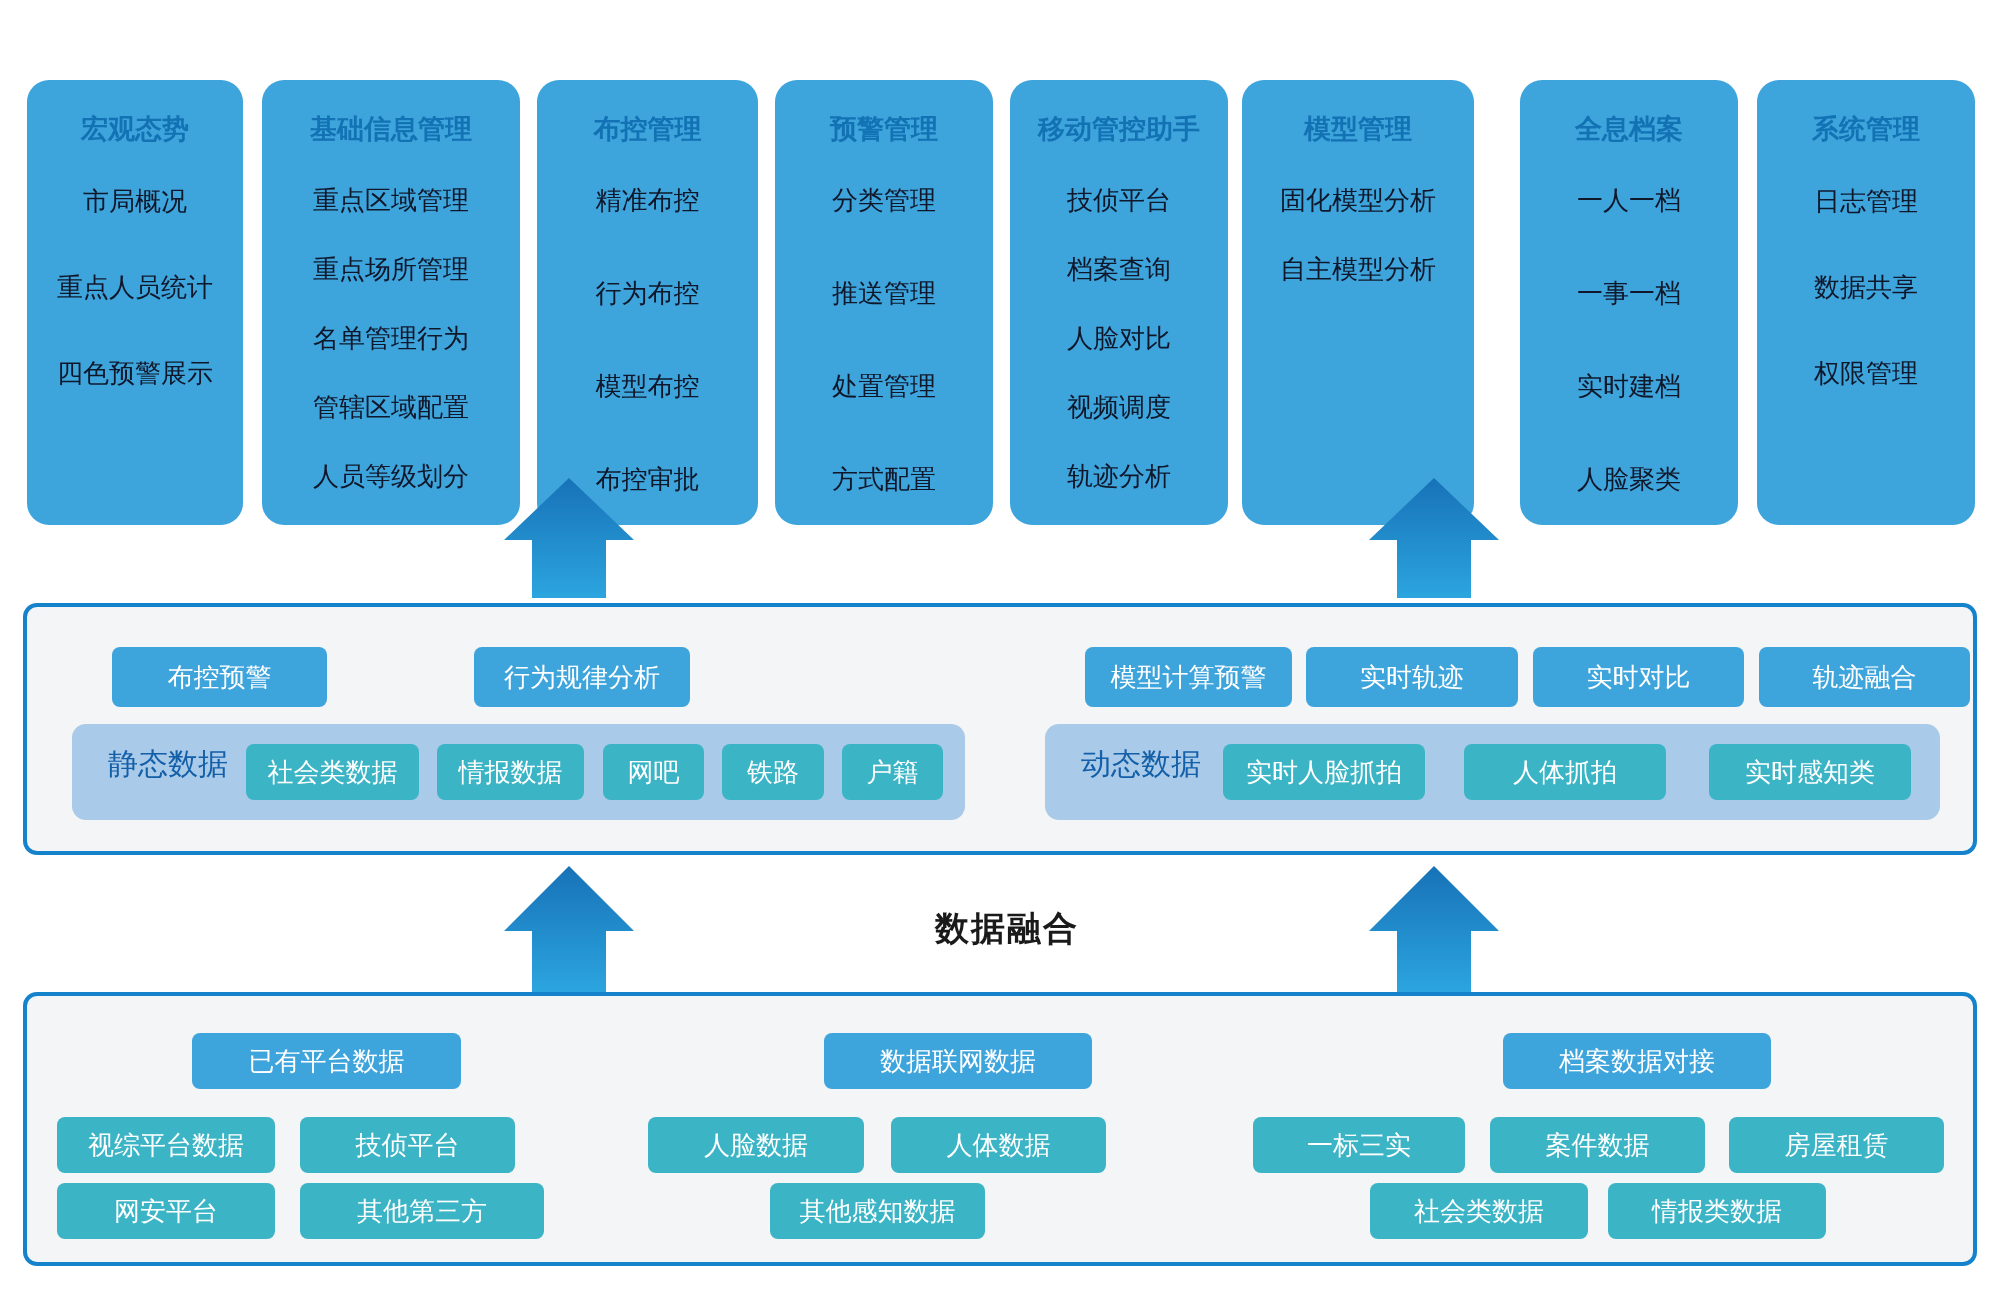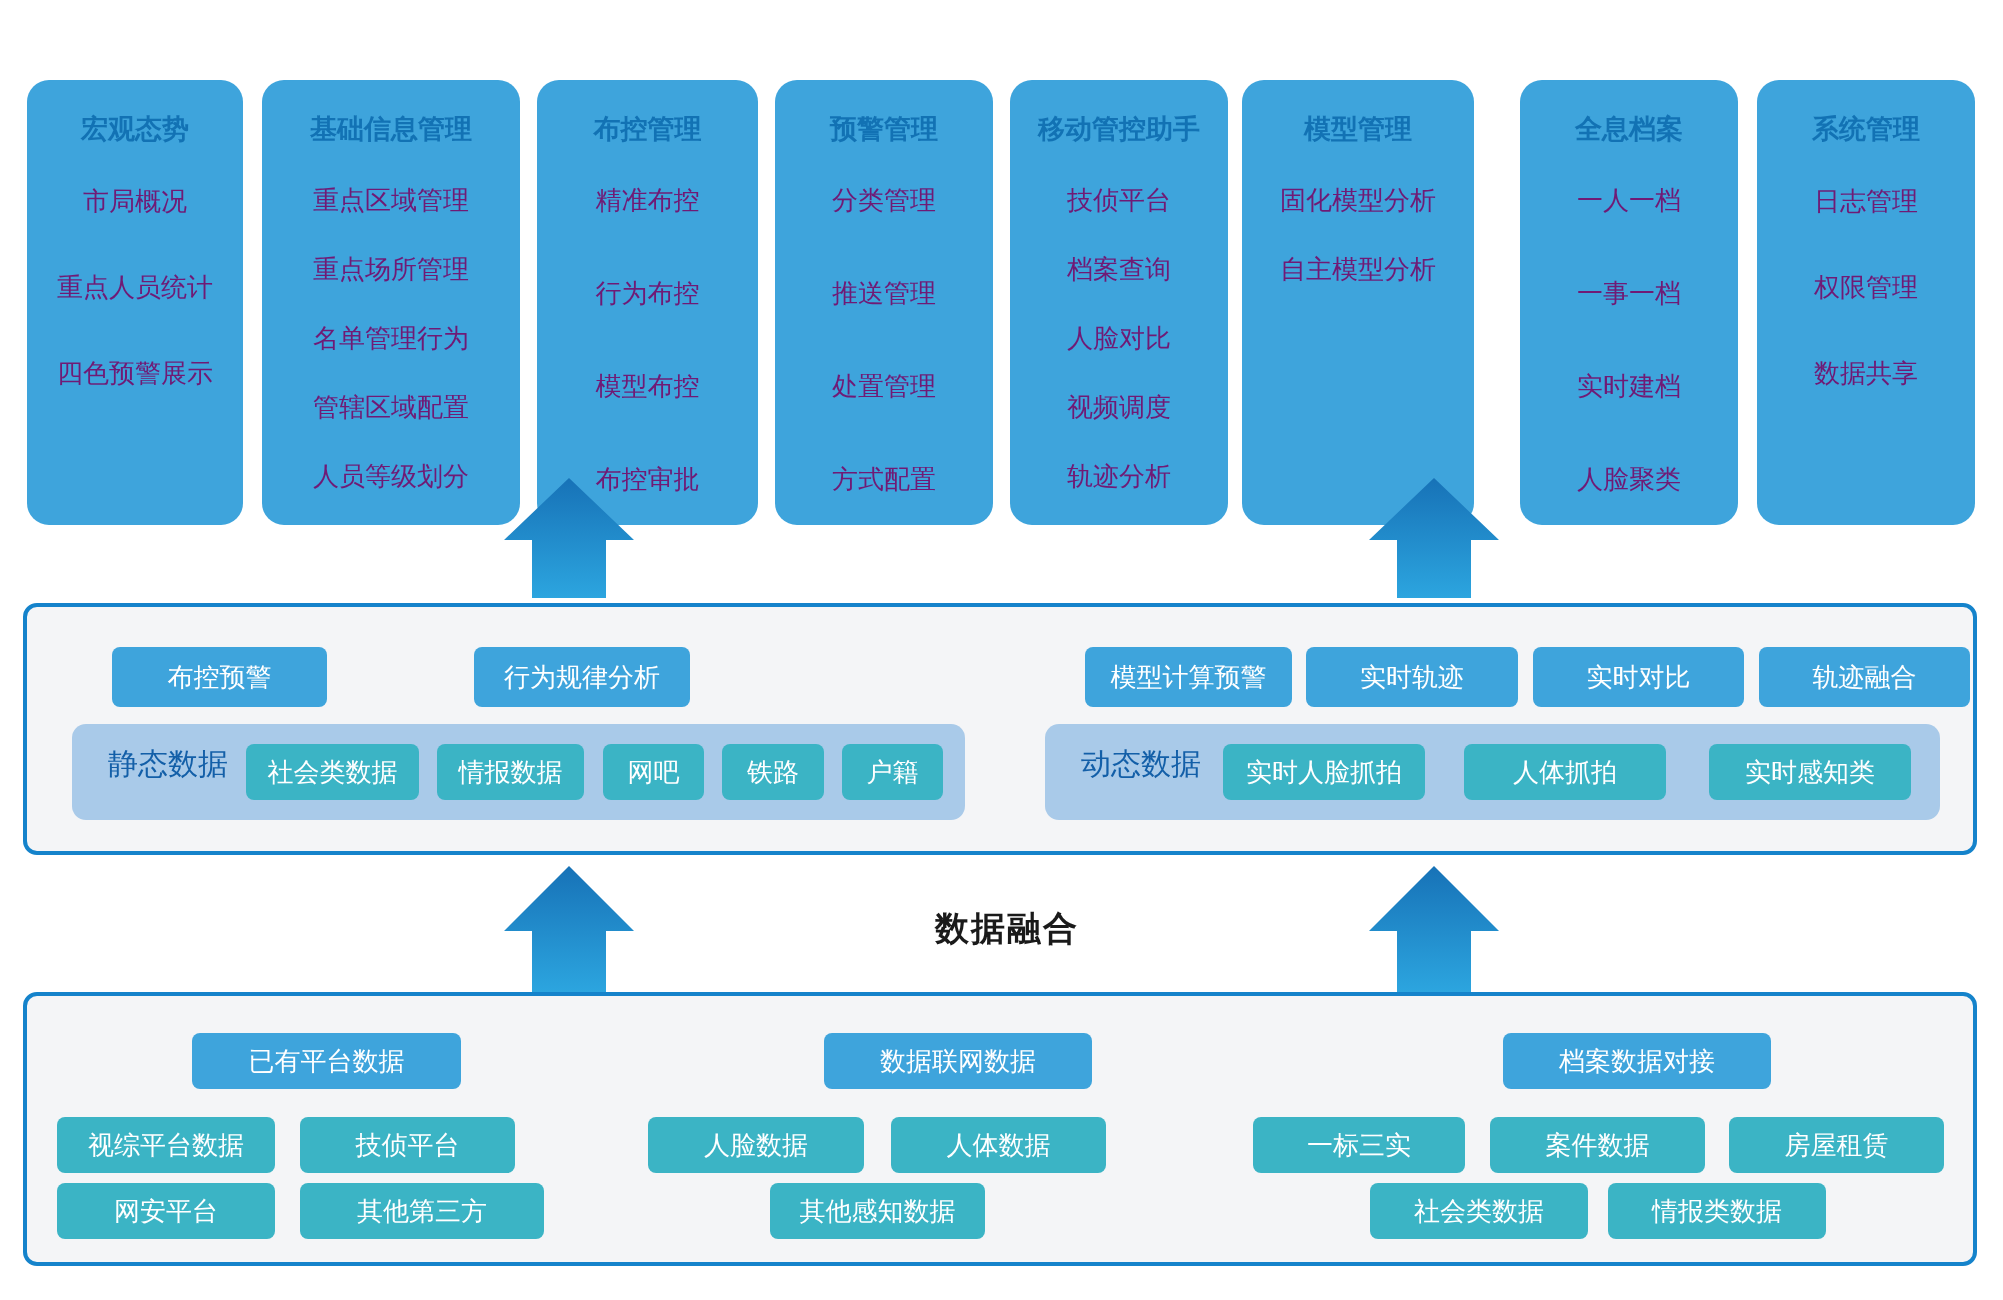"市局概况" .module-item { color: #701a75 -> #0f172a }
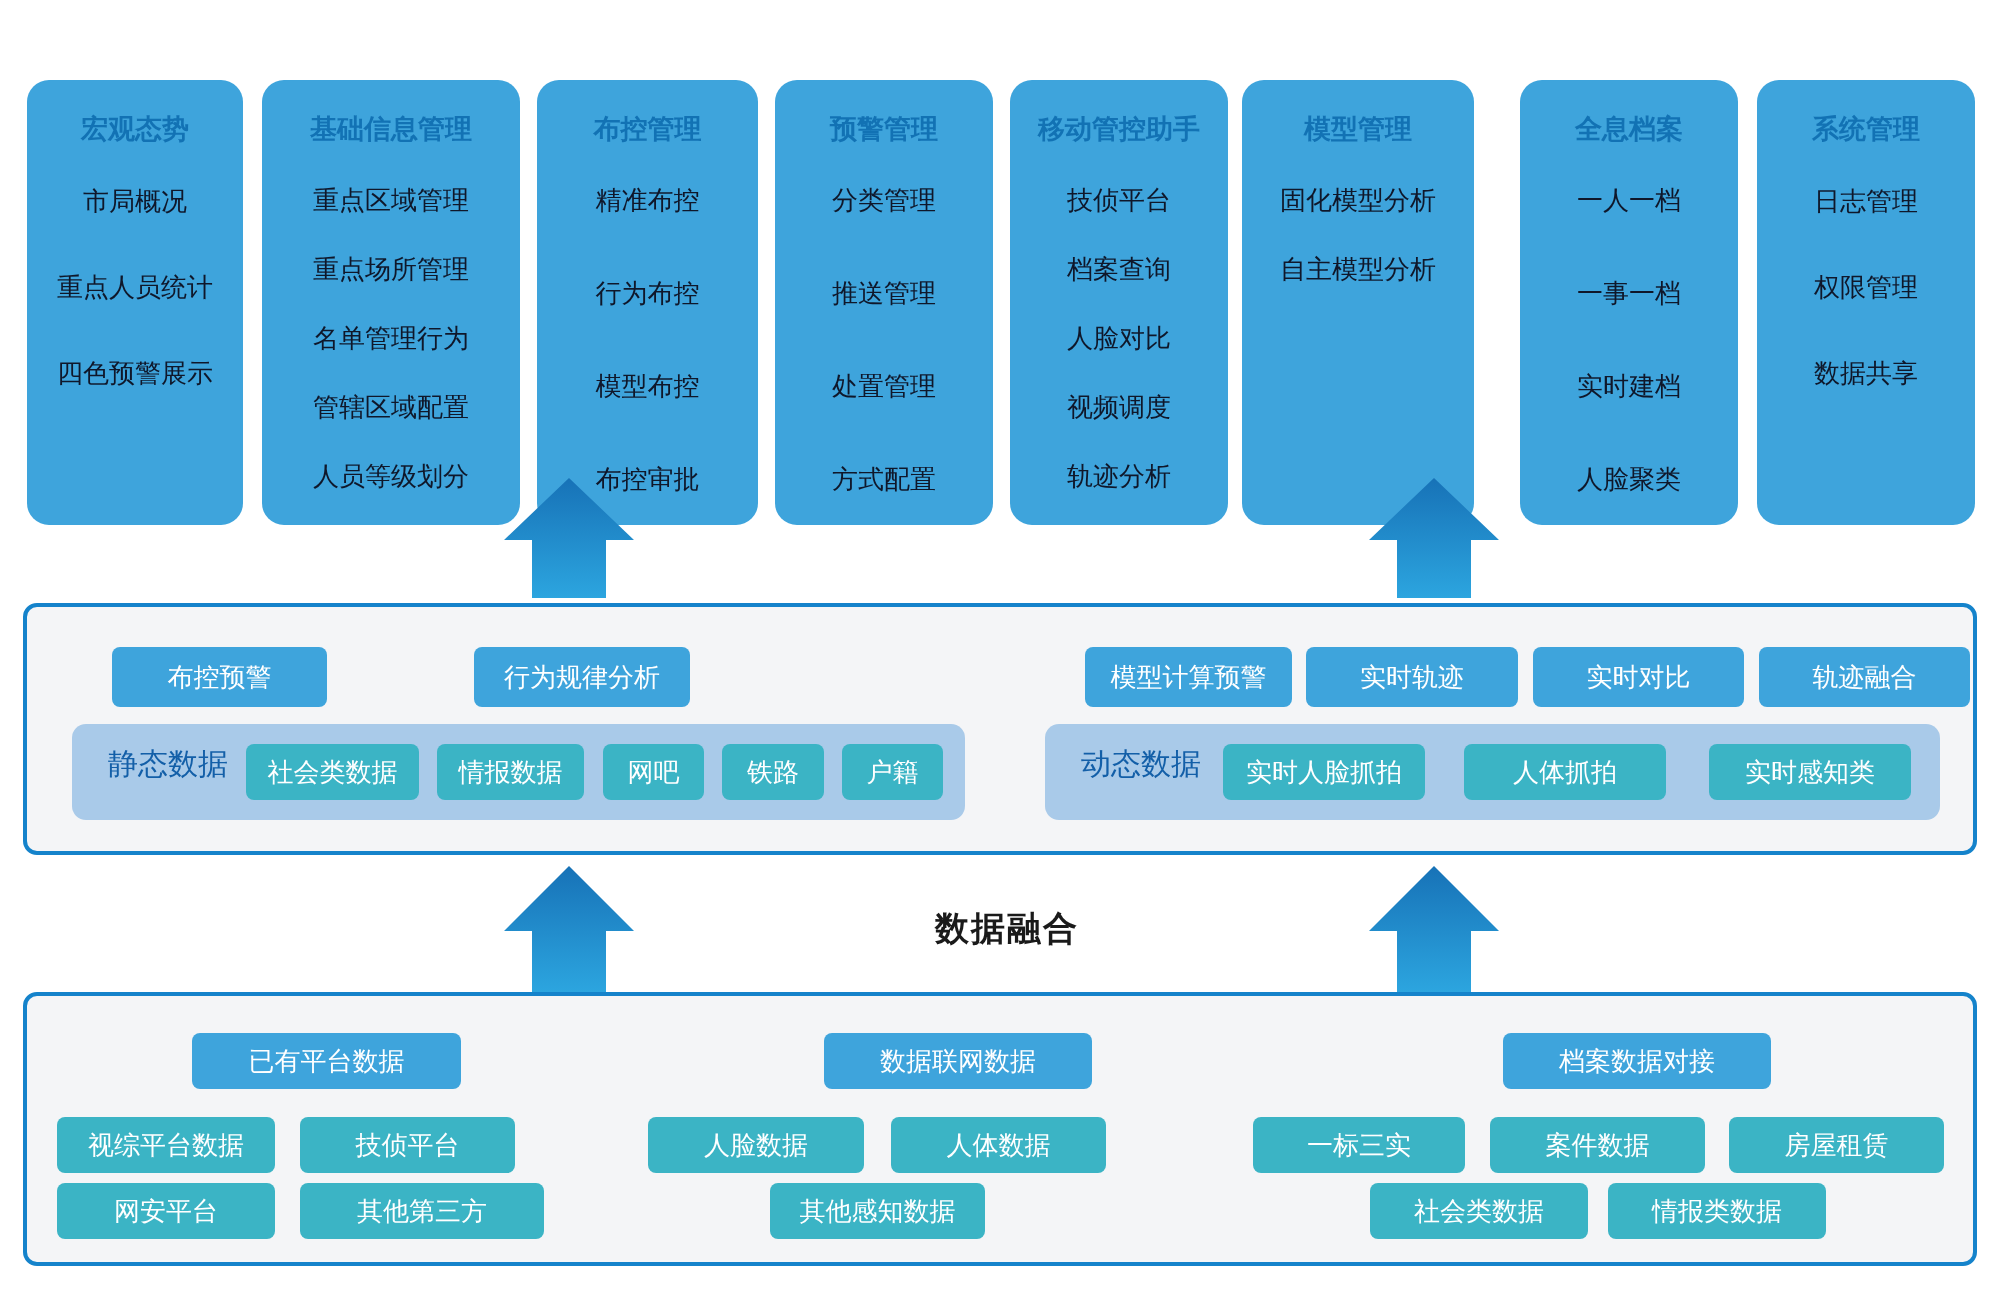"权限管理" div.module-item { order: before "数据共享" -> after "数据共享" }
